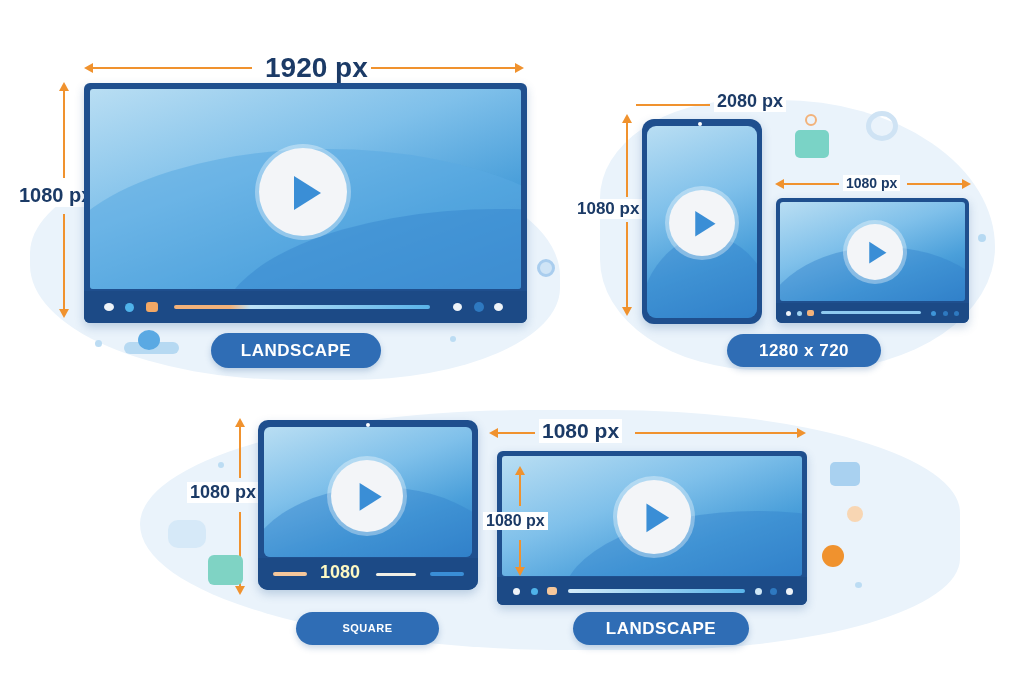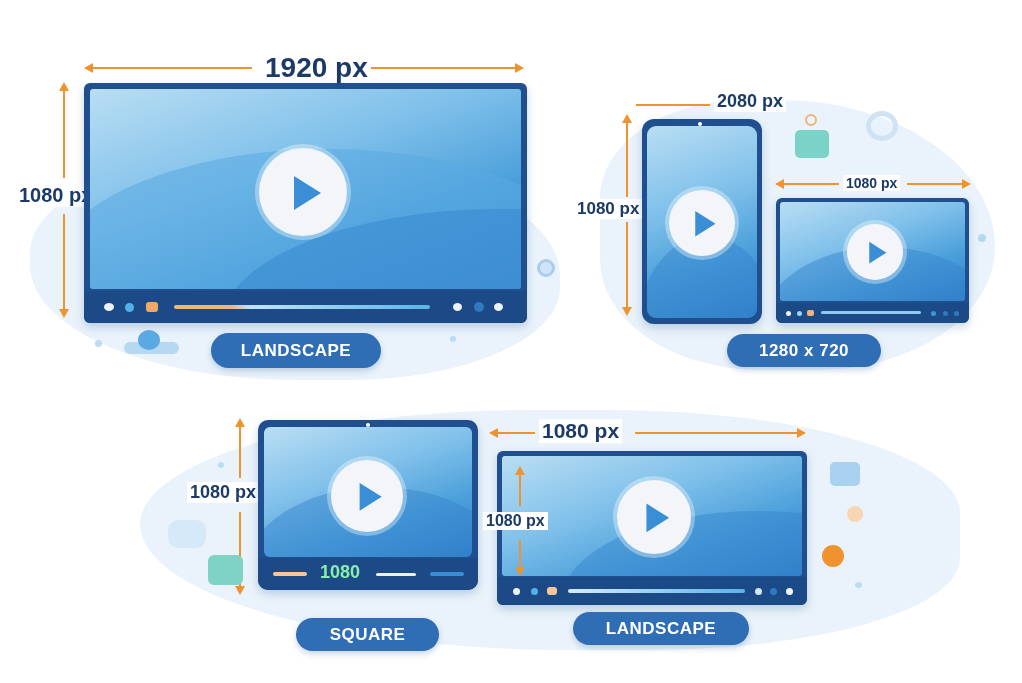"1080" div { color: #86efac -> #fef9c3 }
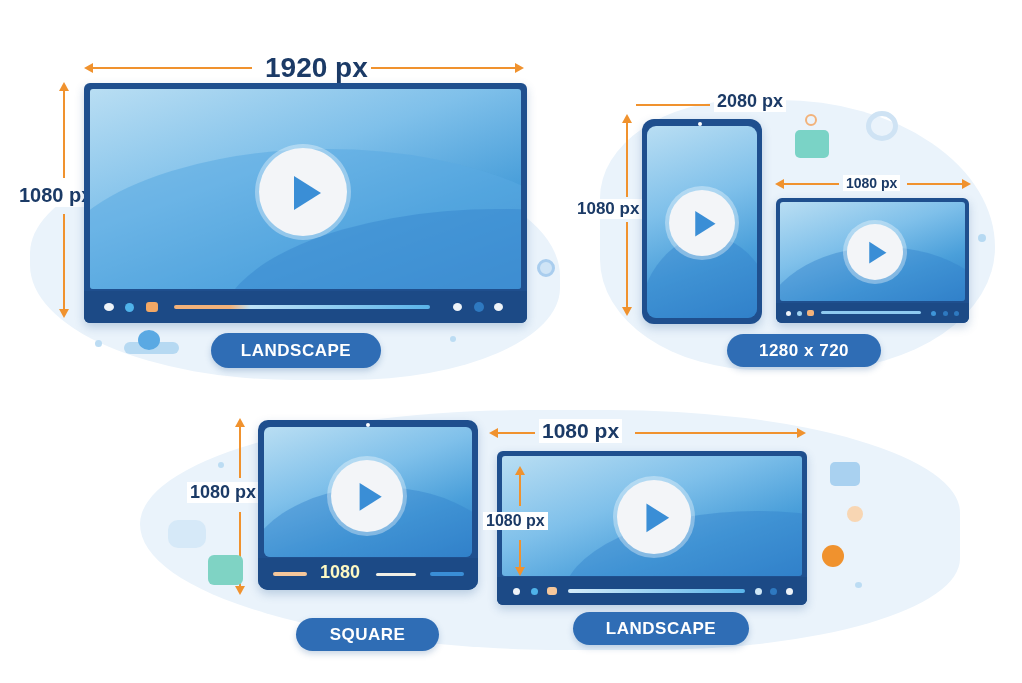"SQUARE" div.pill { font-size: 17px -> 11px; margin-top: 6px -> none }
